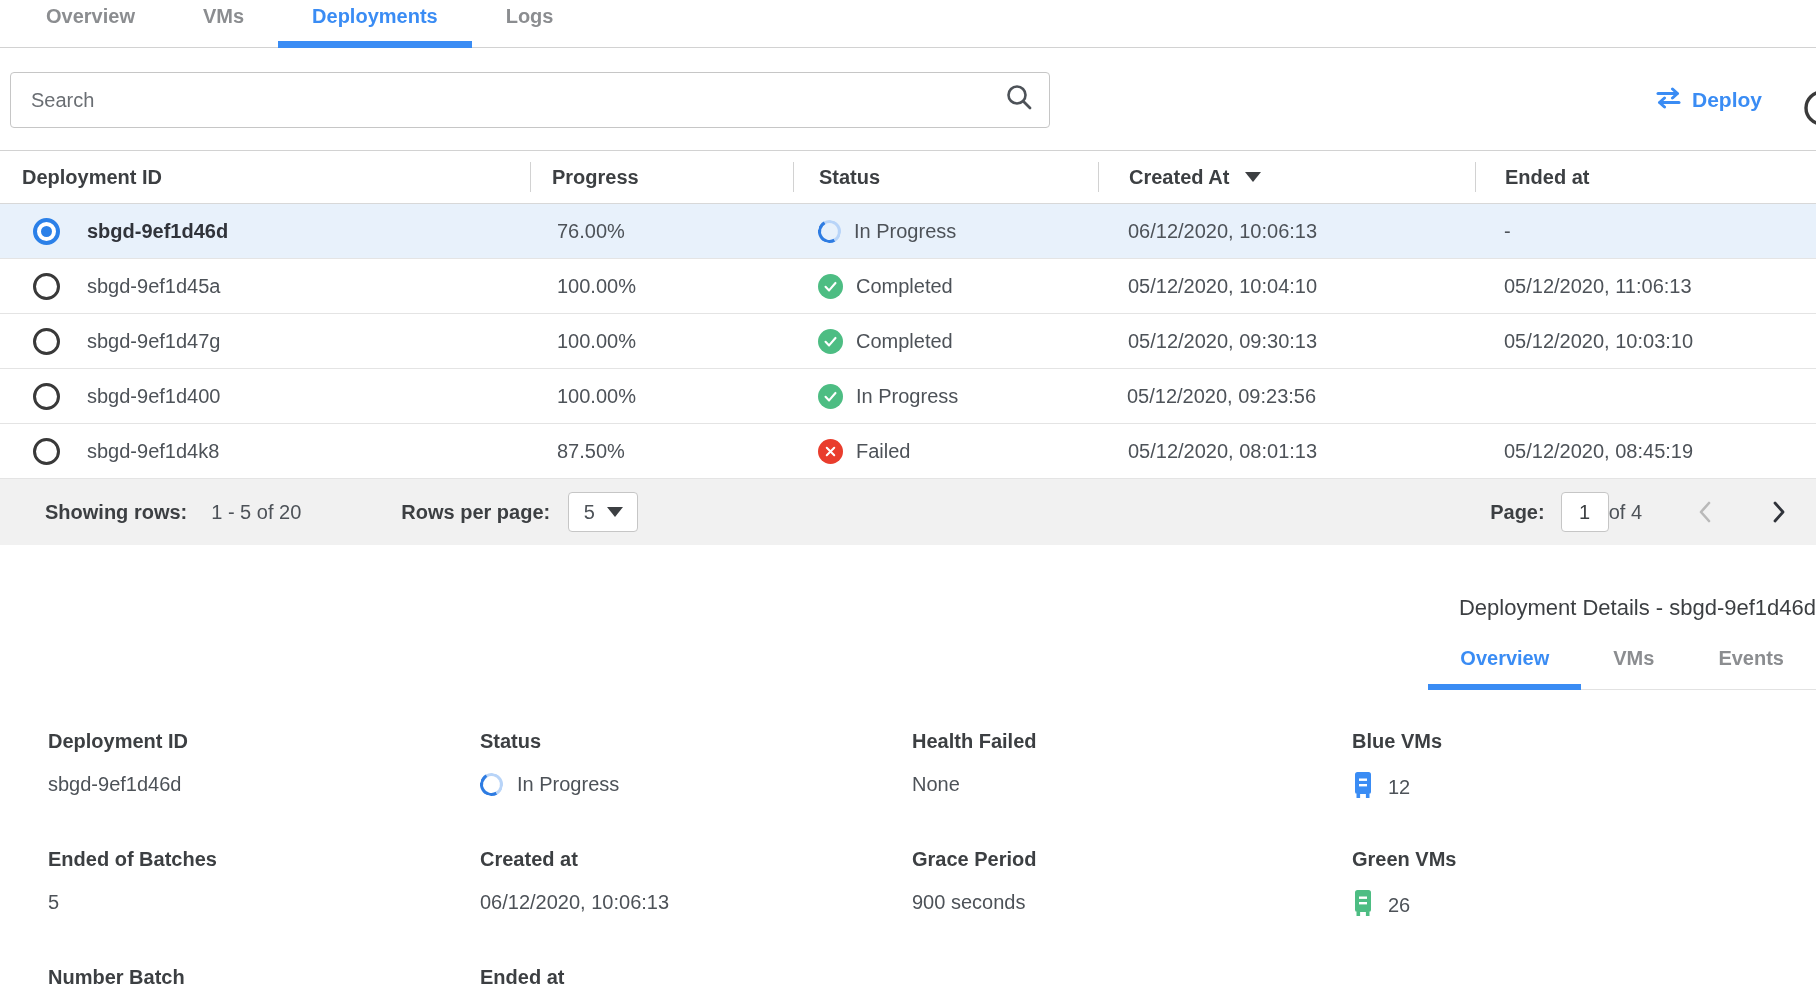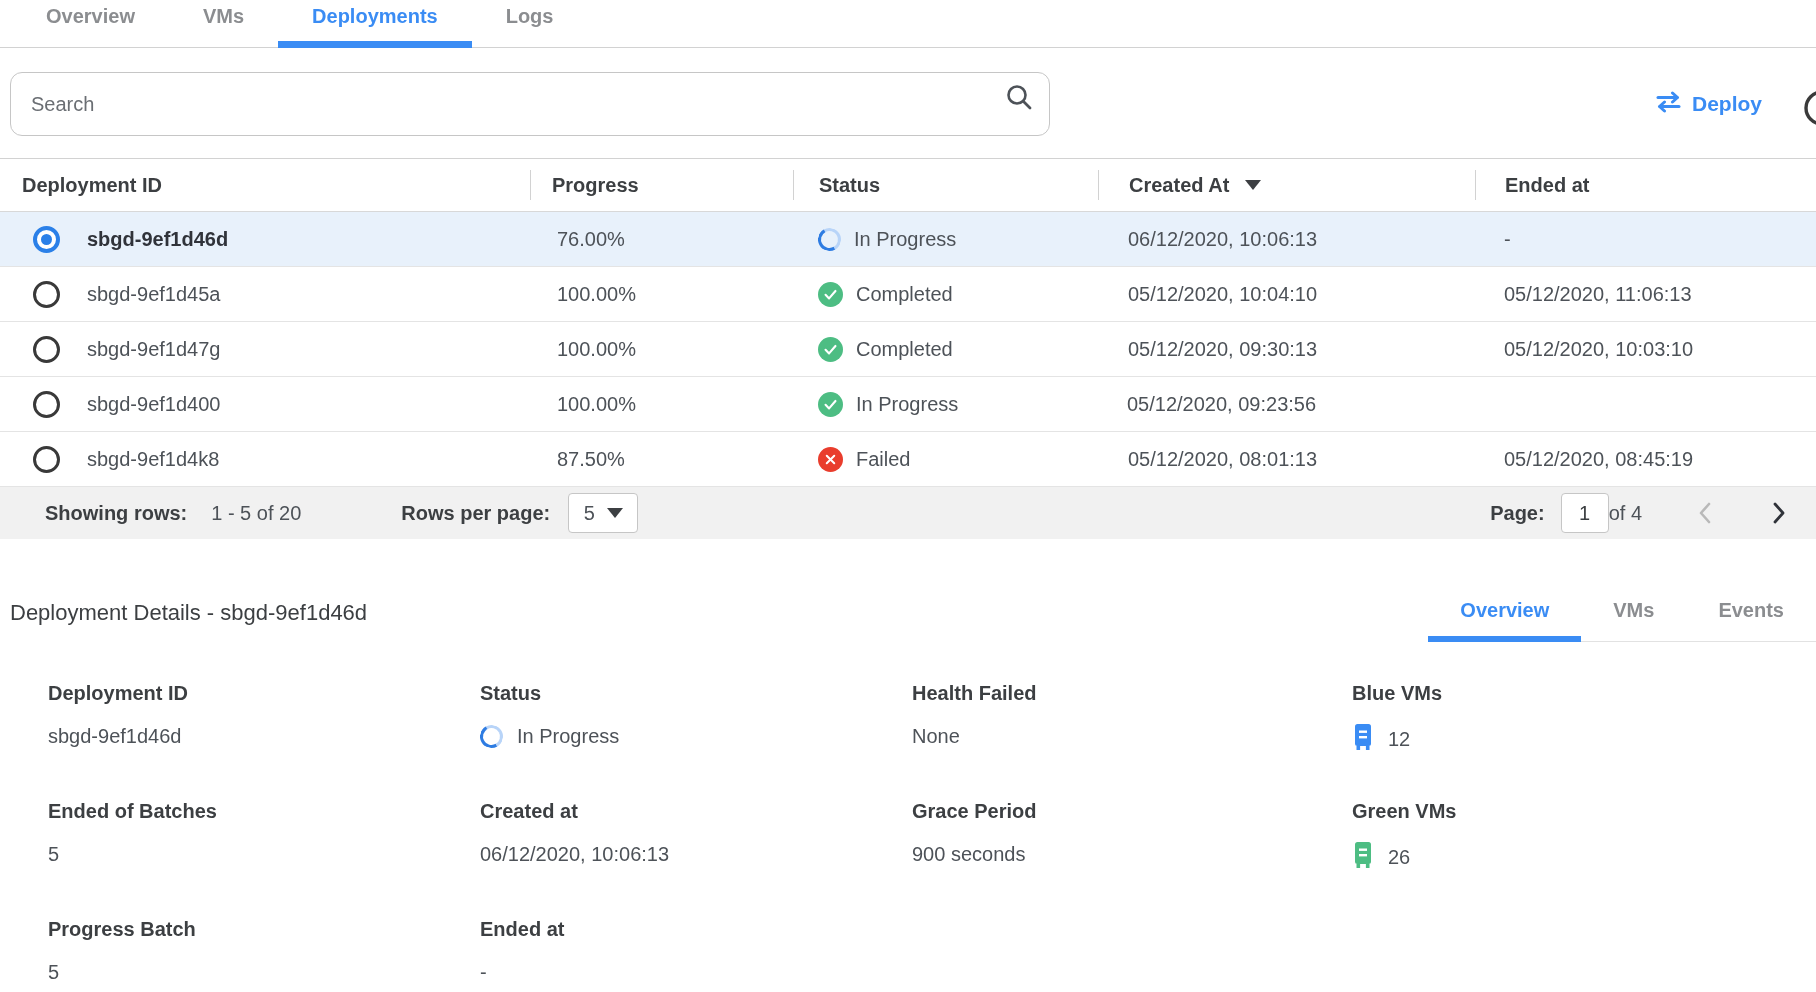"Search" .search-input { border-radius: 12px -> 4px; height: 64px -> 56px }
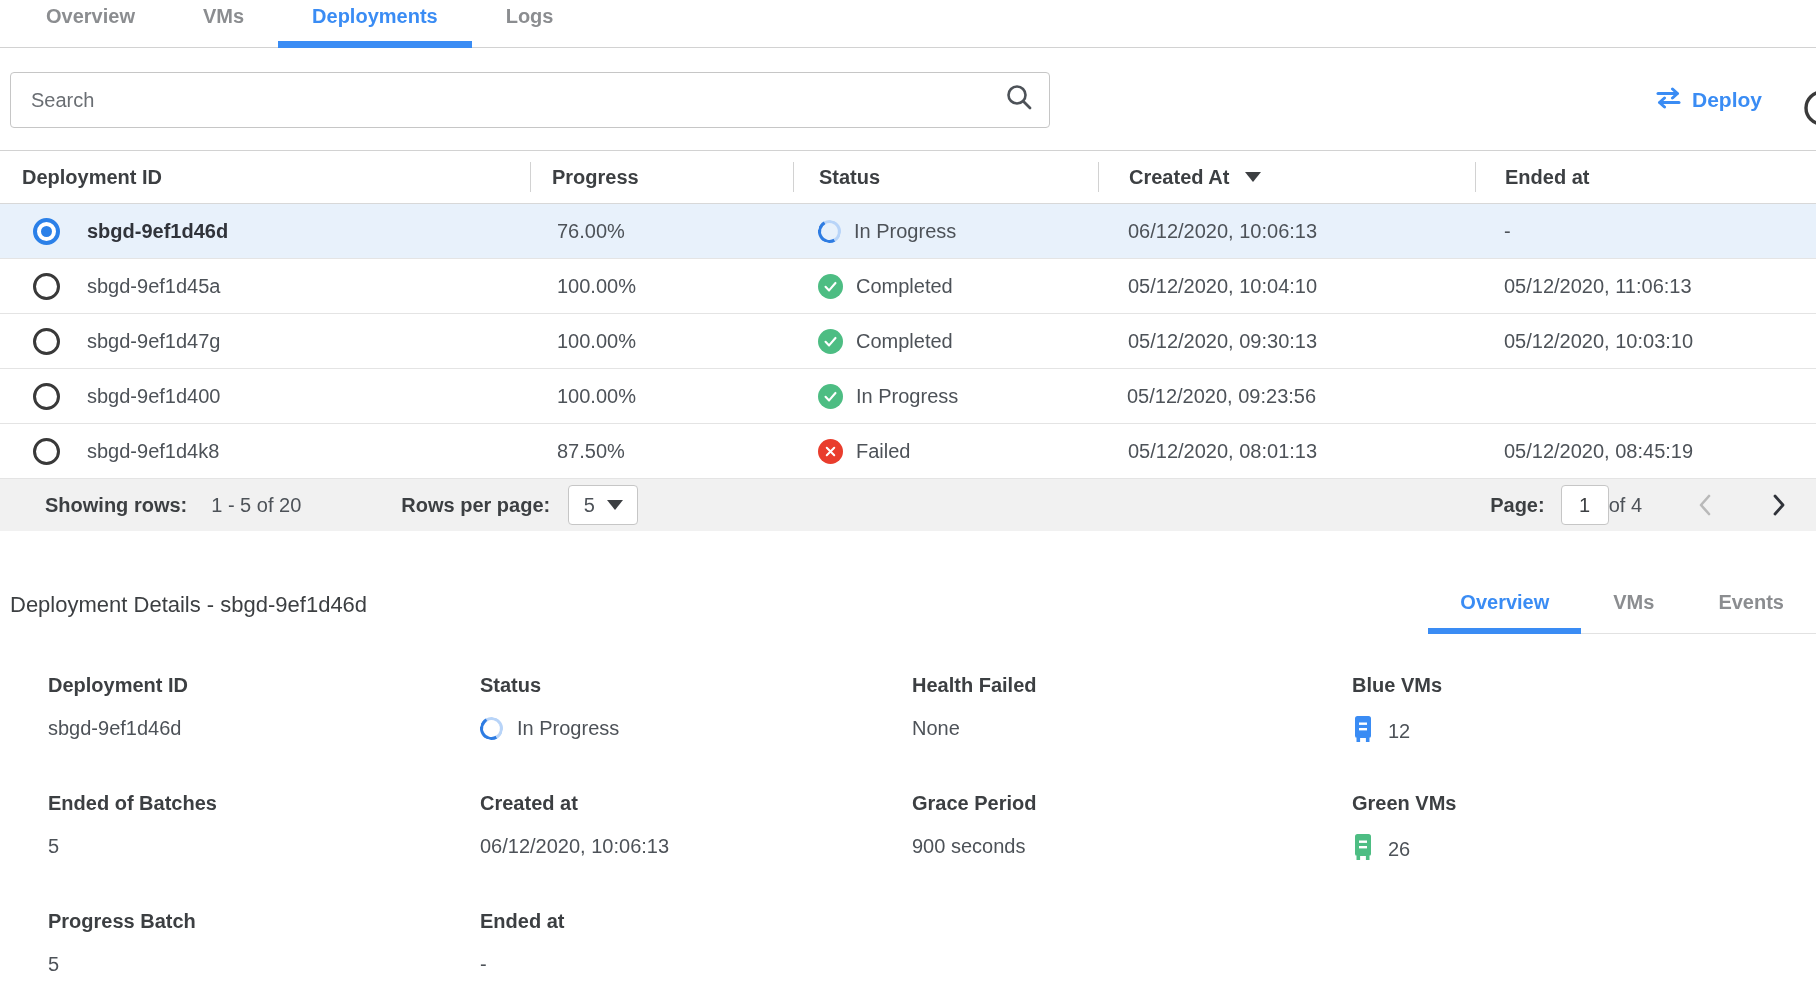"Showing rows:" .tbl-foot { height: 52px -> 66px }
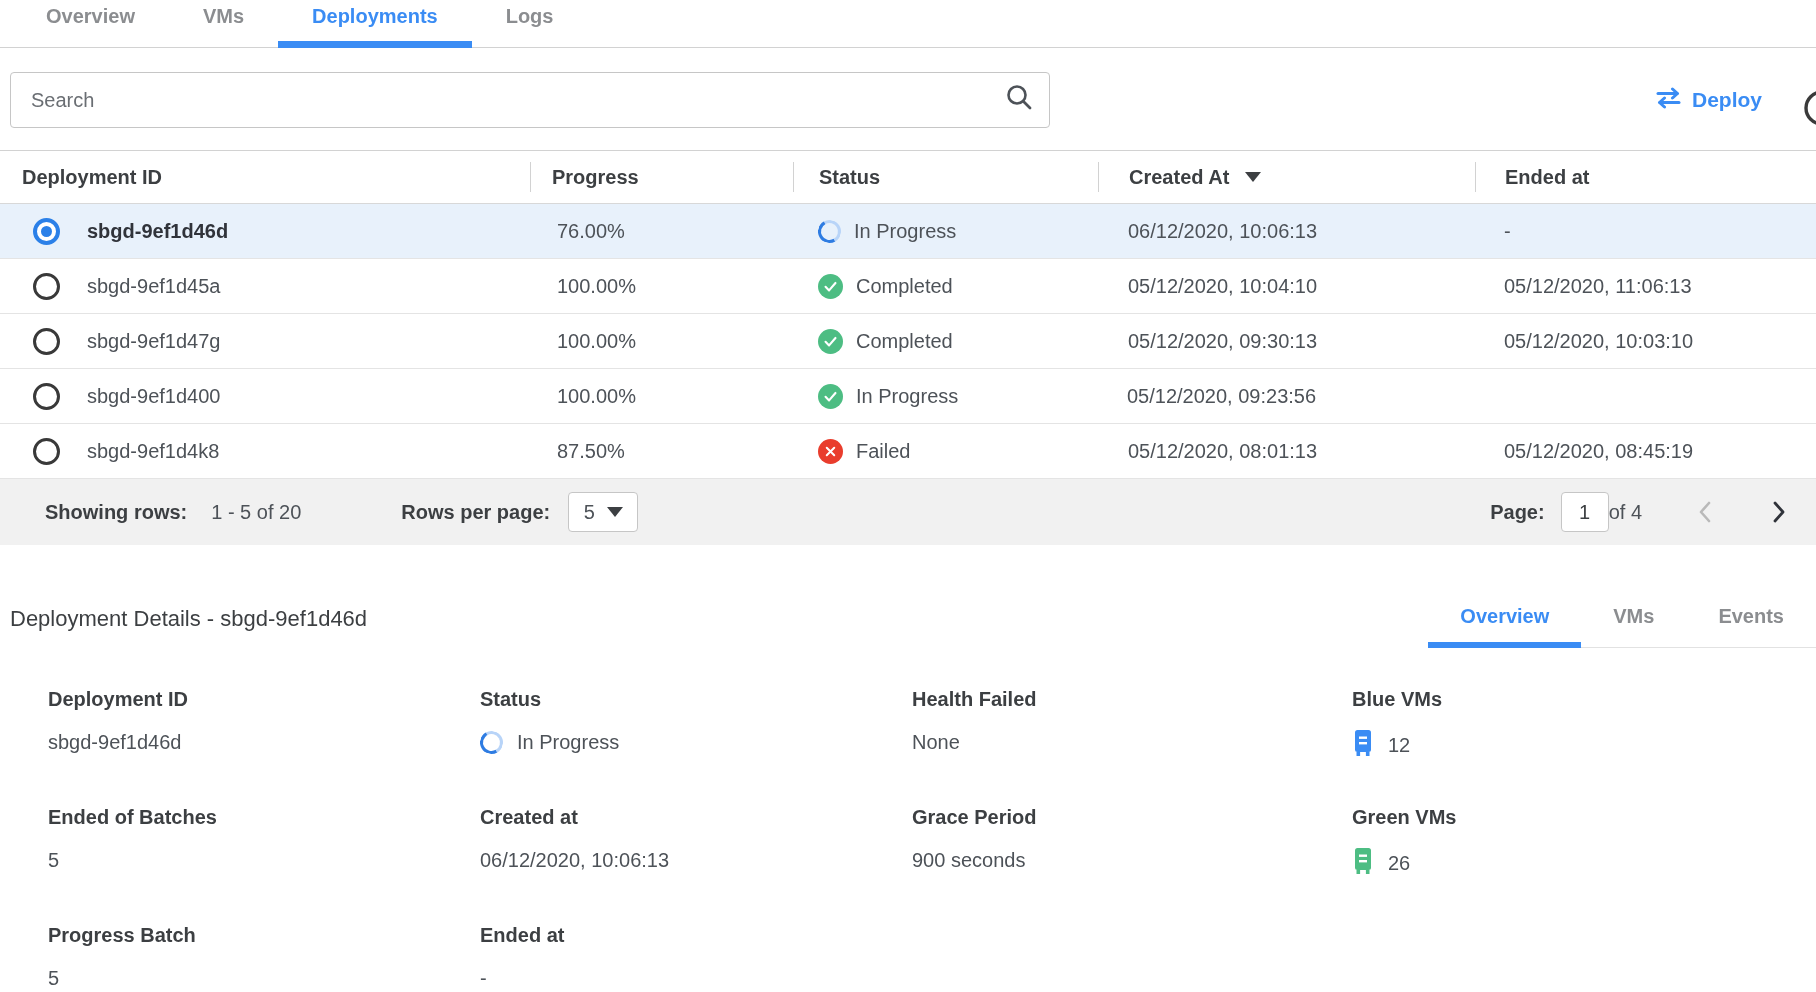"Deployment Details - sbgd-9ef1d46d" .details-head { flex-direction: none -> column }
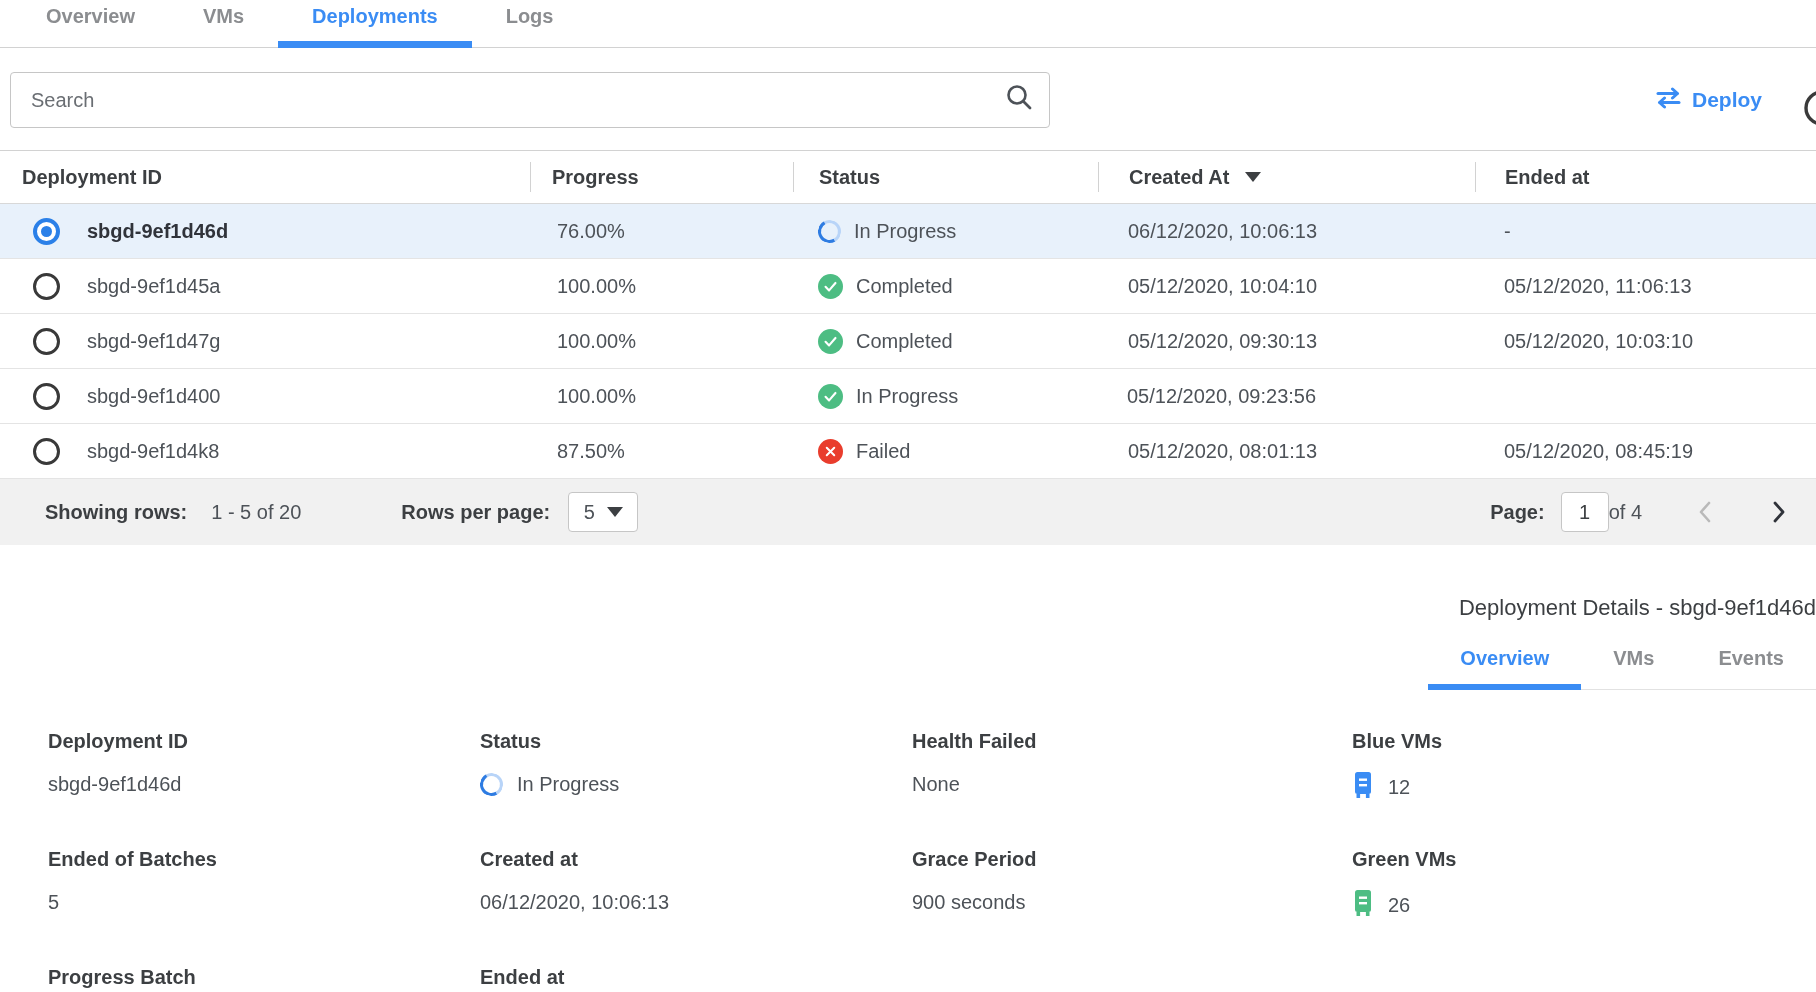"Progress Batch" div.field-label { text: Progress -> Number }
